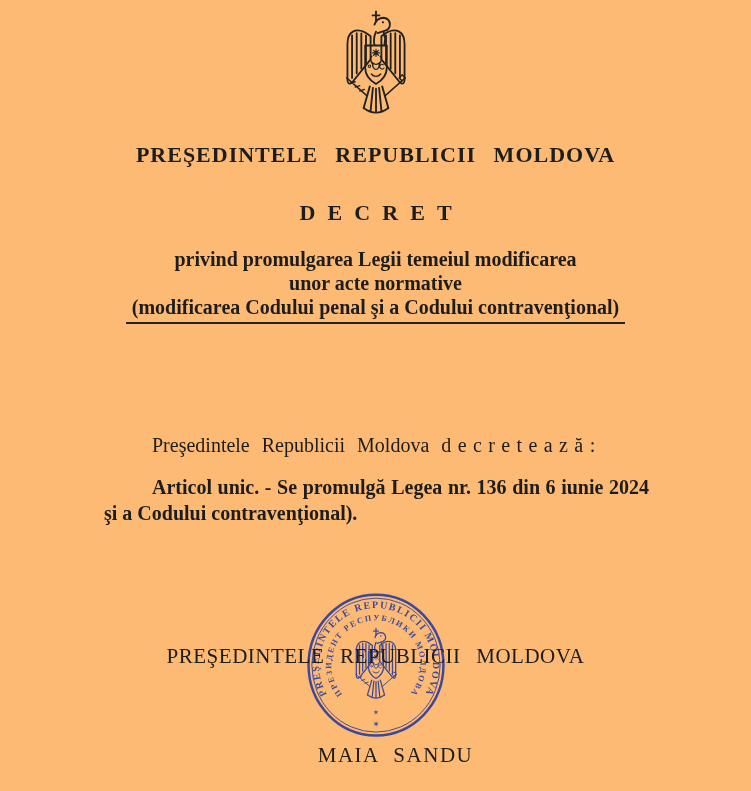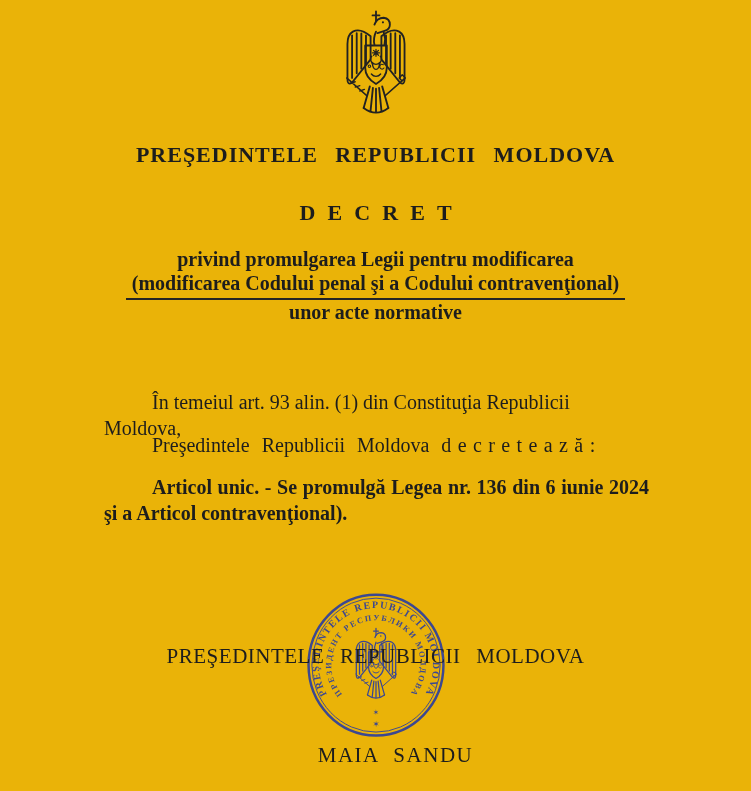"PREŞEDINTELE REPUBLICII MOLDOVA" .page { background: #eab308 -> #fdba74 }
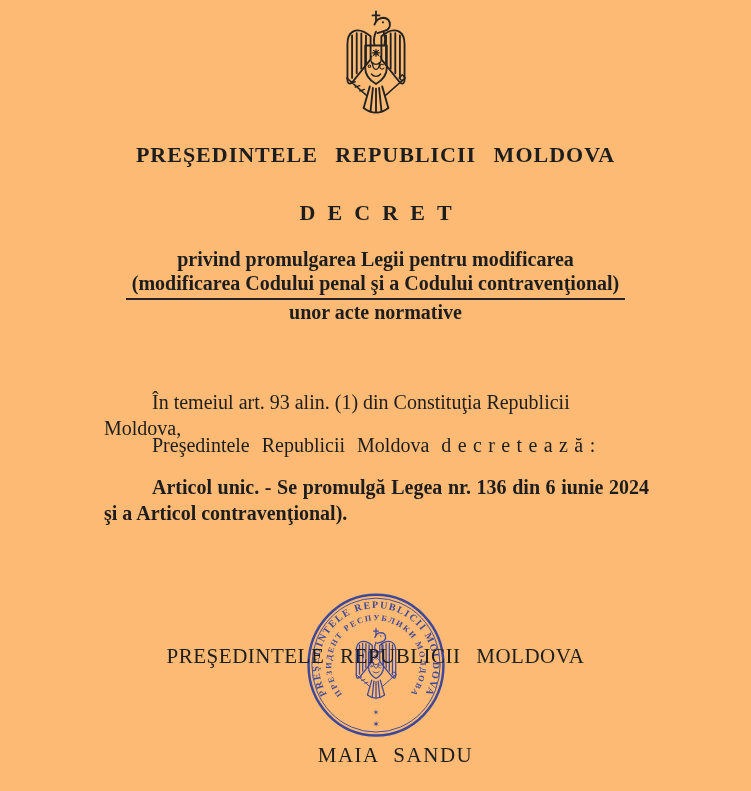"privind promulgarea Legii pentru" div { text: pentru -> temeiul }
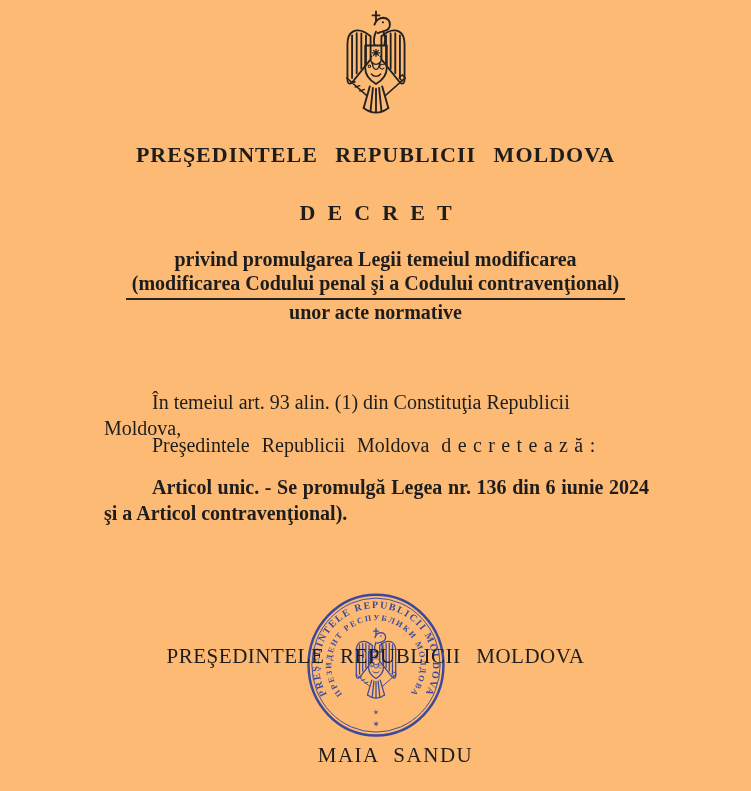"(modificarea Codului penal şi a" div { order: before "unor acte normative" -> after "unor acte normative" }
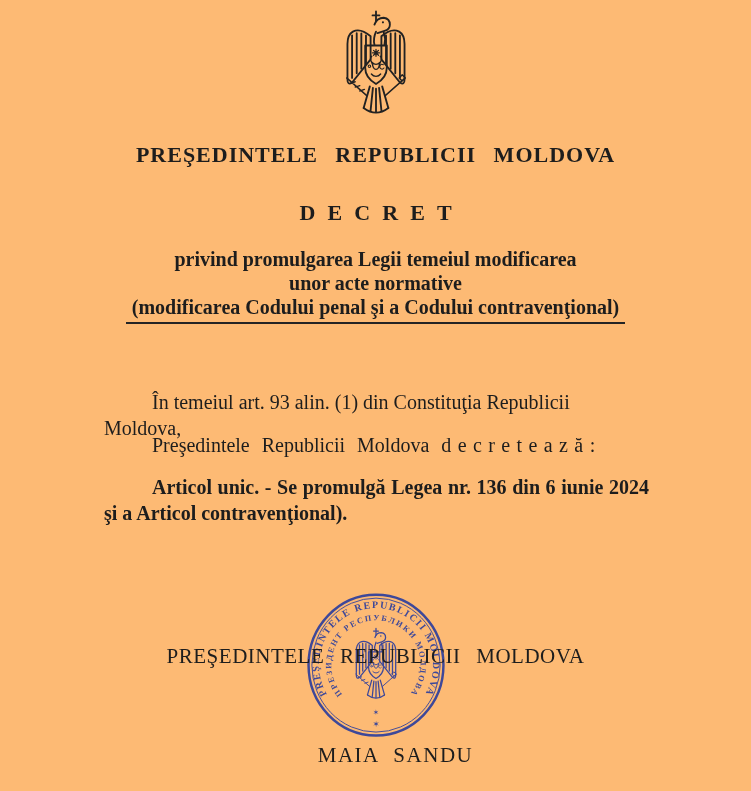"În temeiul art. 93 alin." div.bodytext { html: <div>În temeiul art. 93 alin. (1) din Constituţia Republicii Moldova,</div> -> none }
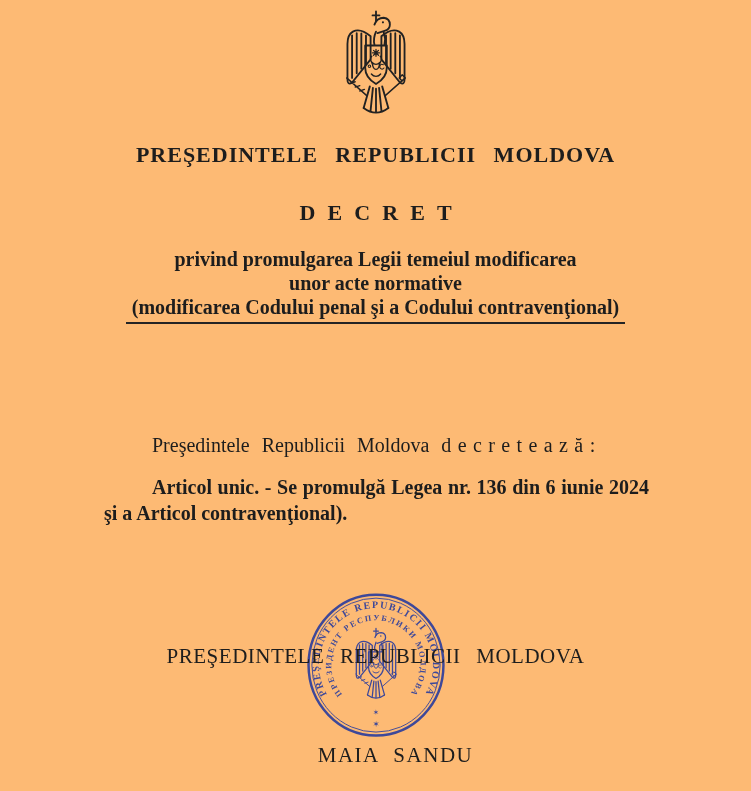"şi a Articol contravenţional)." div.last { text: Articol -> Codului }
